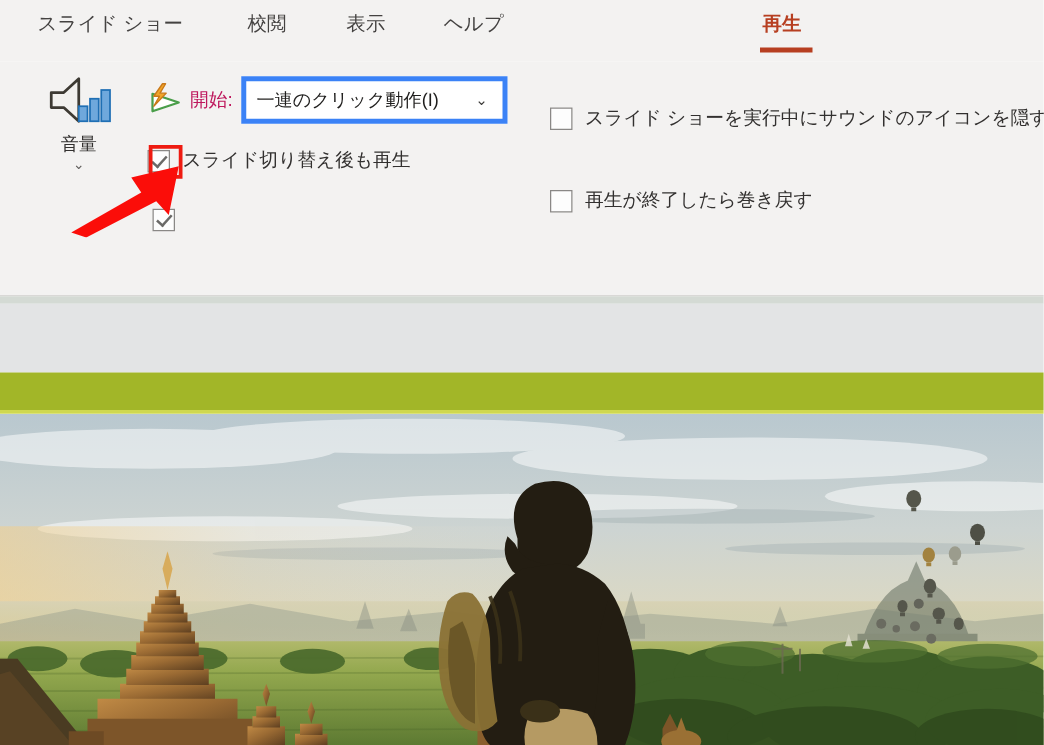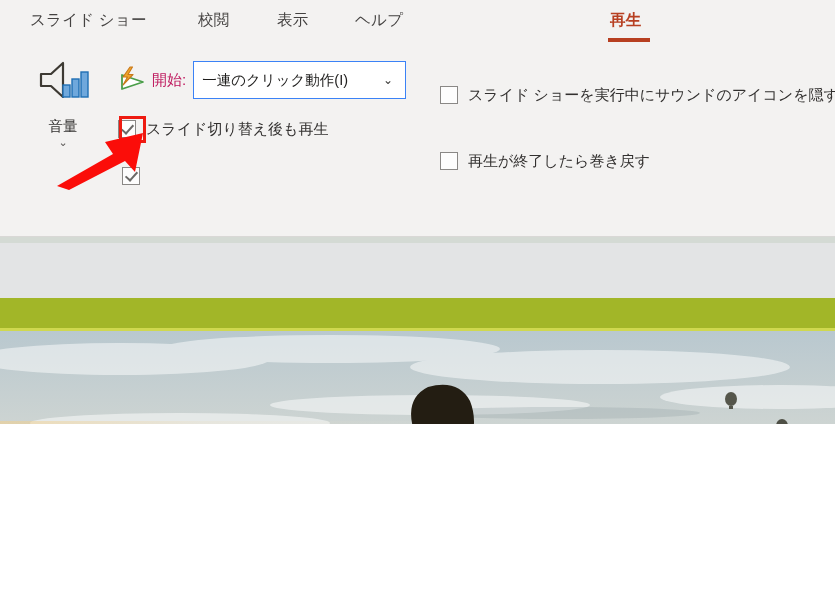"スライド ショー" #app { height: 424px -> 596px }
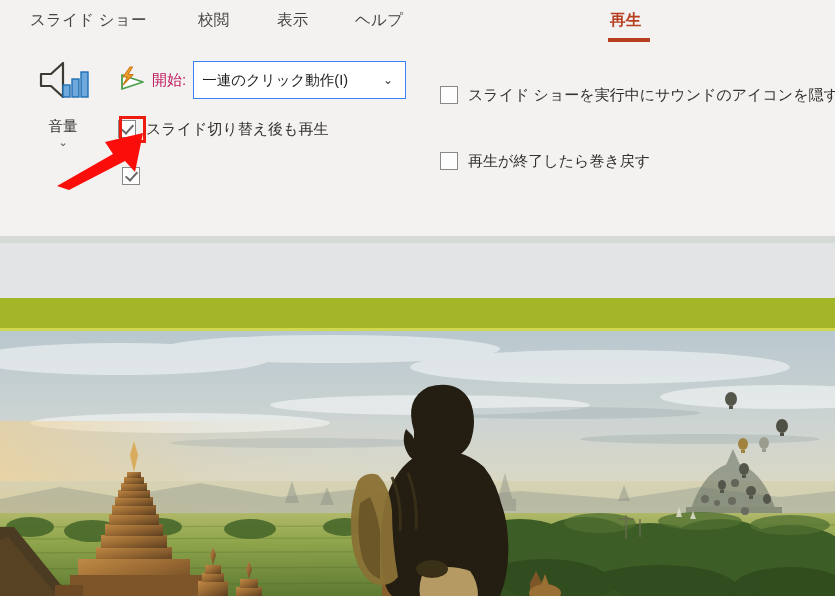"一連のクリック動作(I)" .start-select { border: 1px solid #3b82f6 -> 4px solid #3b82f6 }
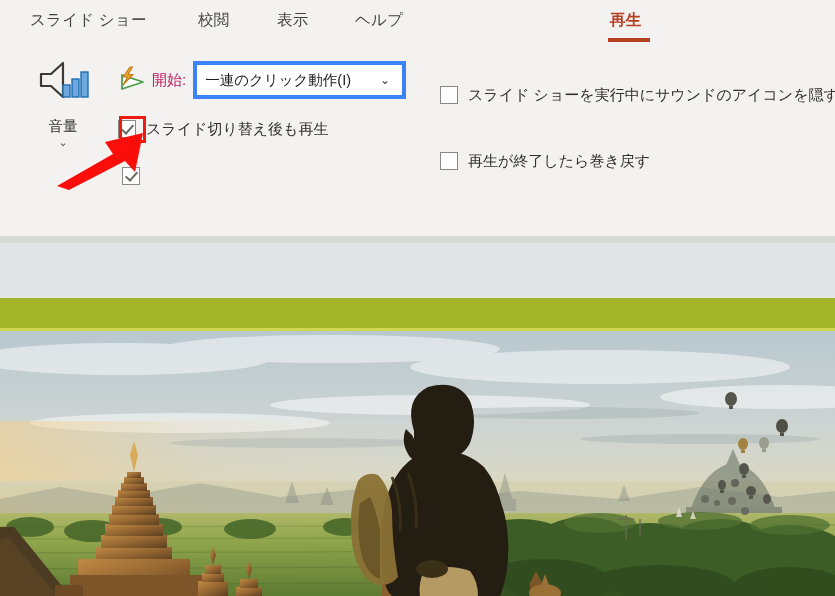"音量" .volume-label { margin-top: 14px -> 4px }
